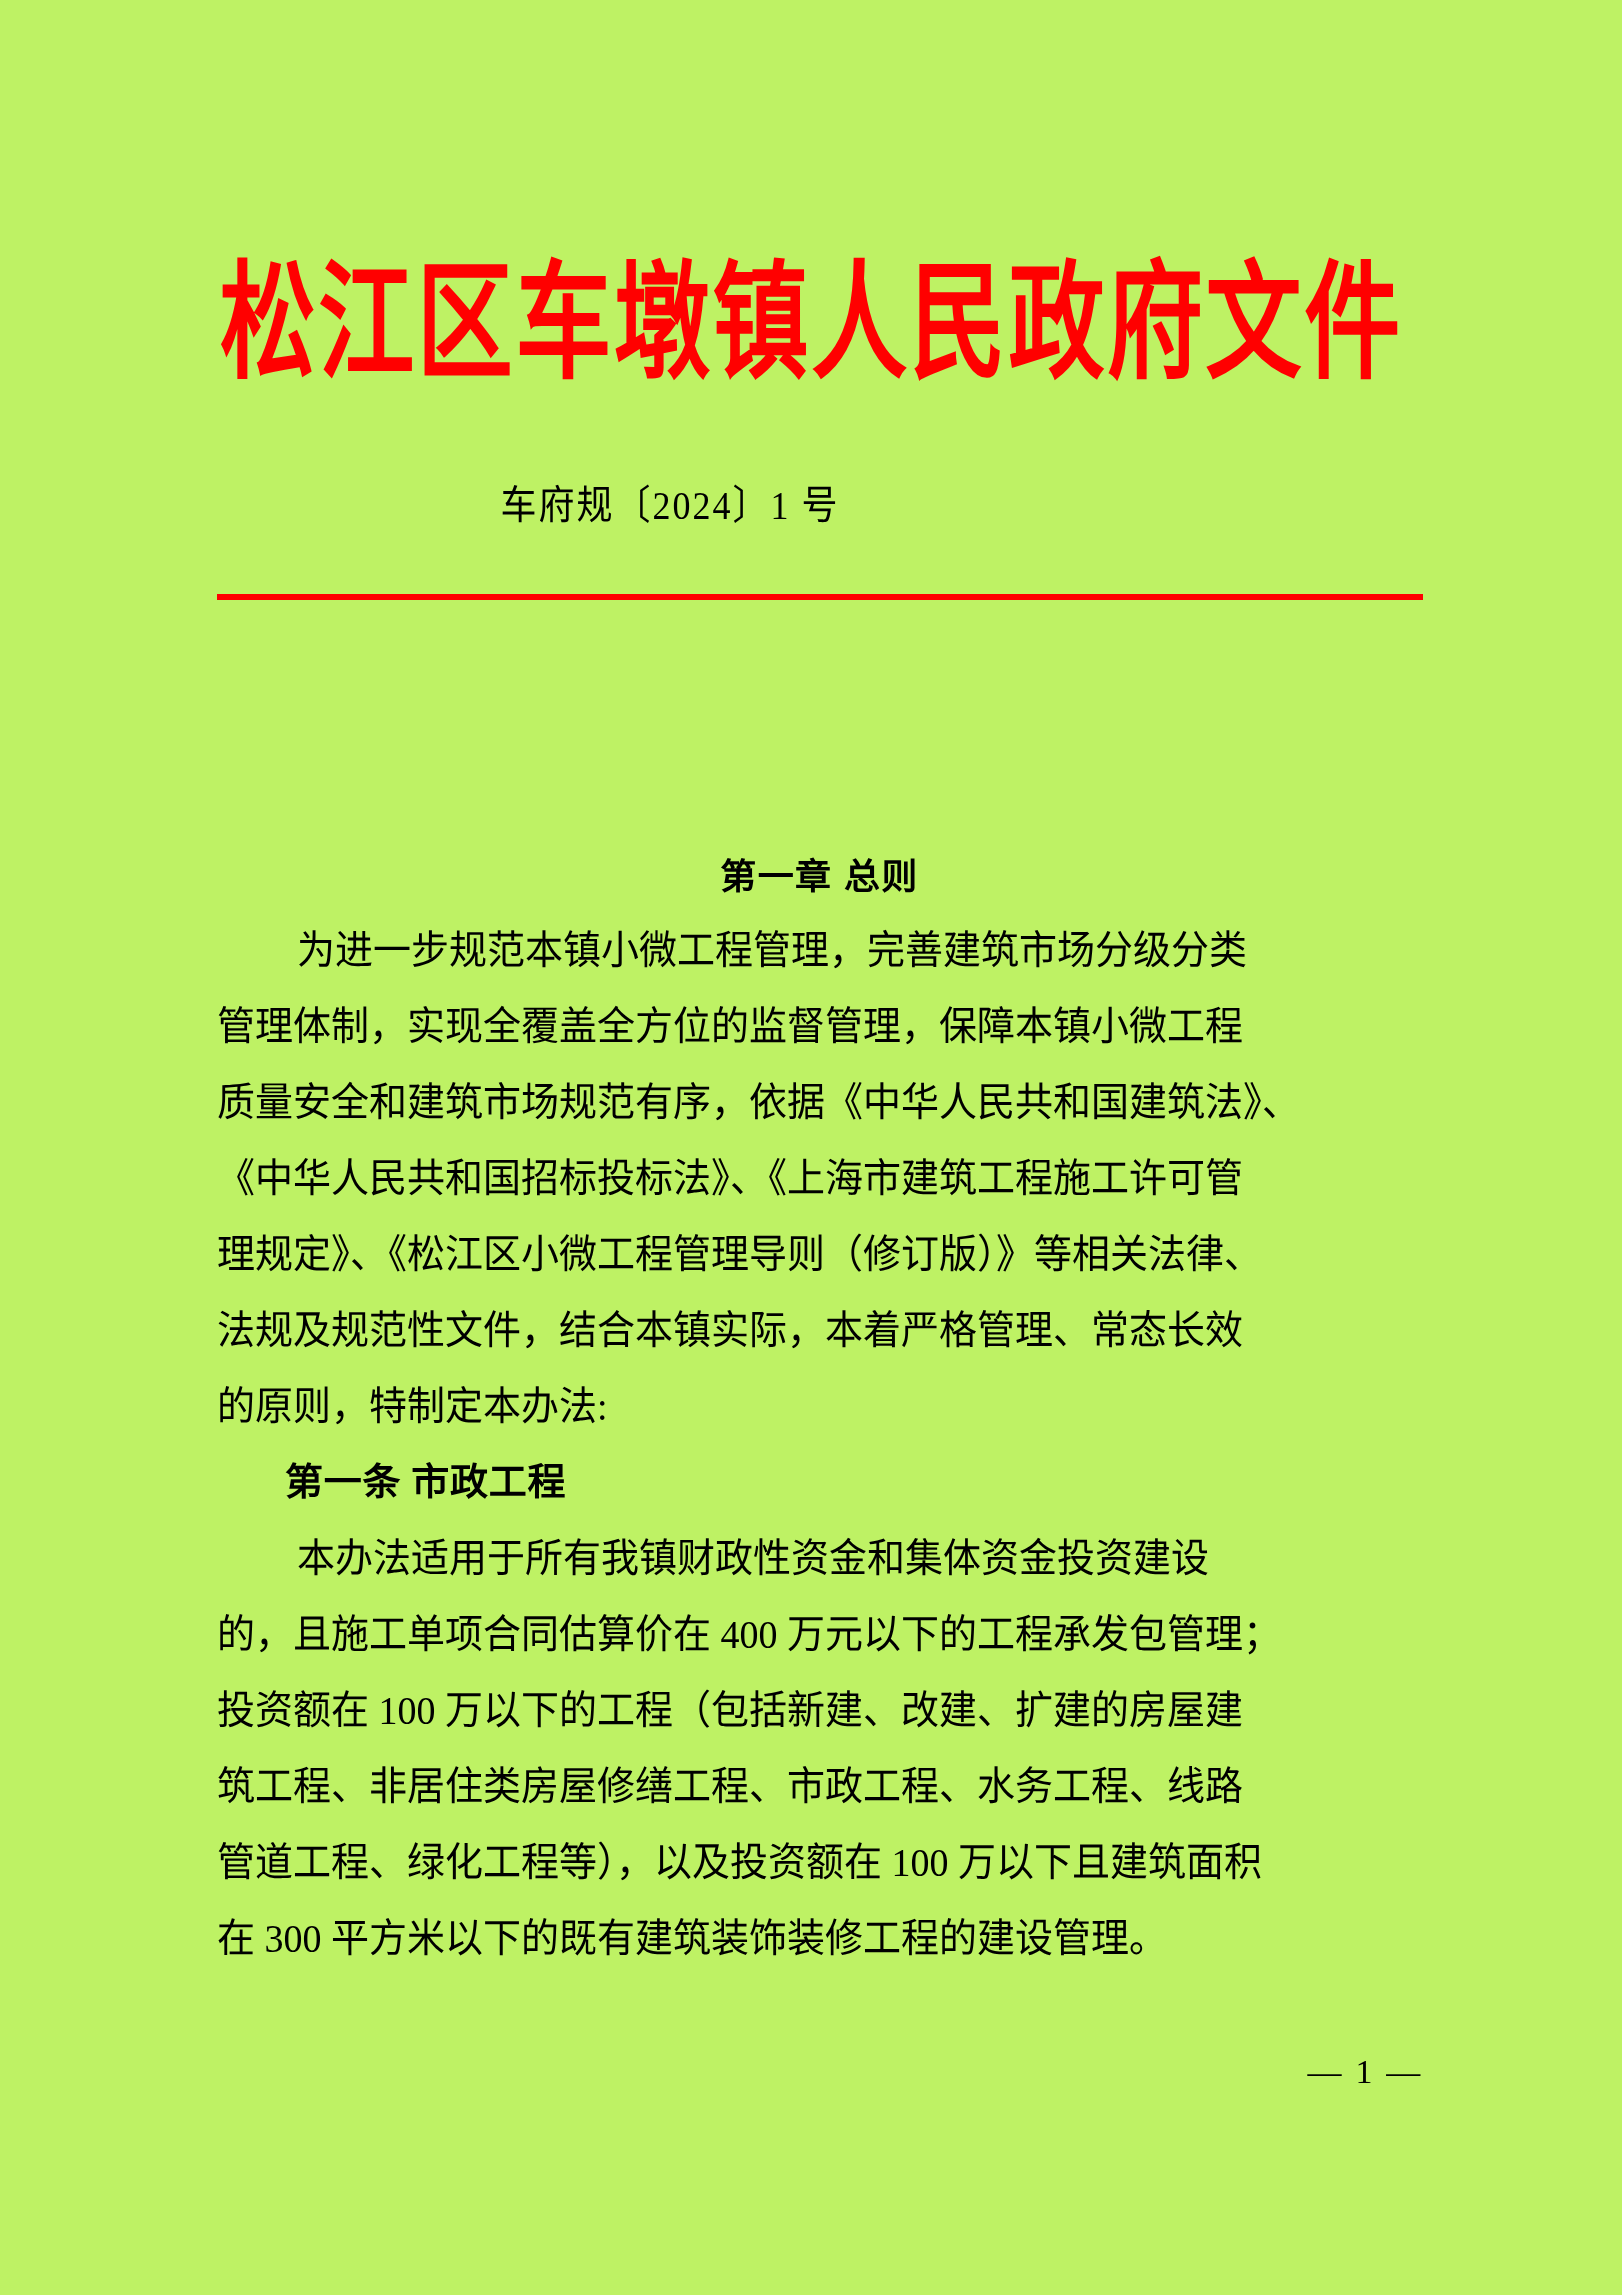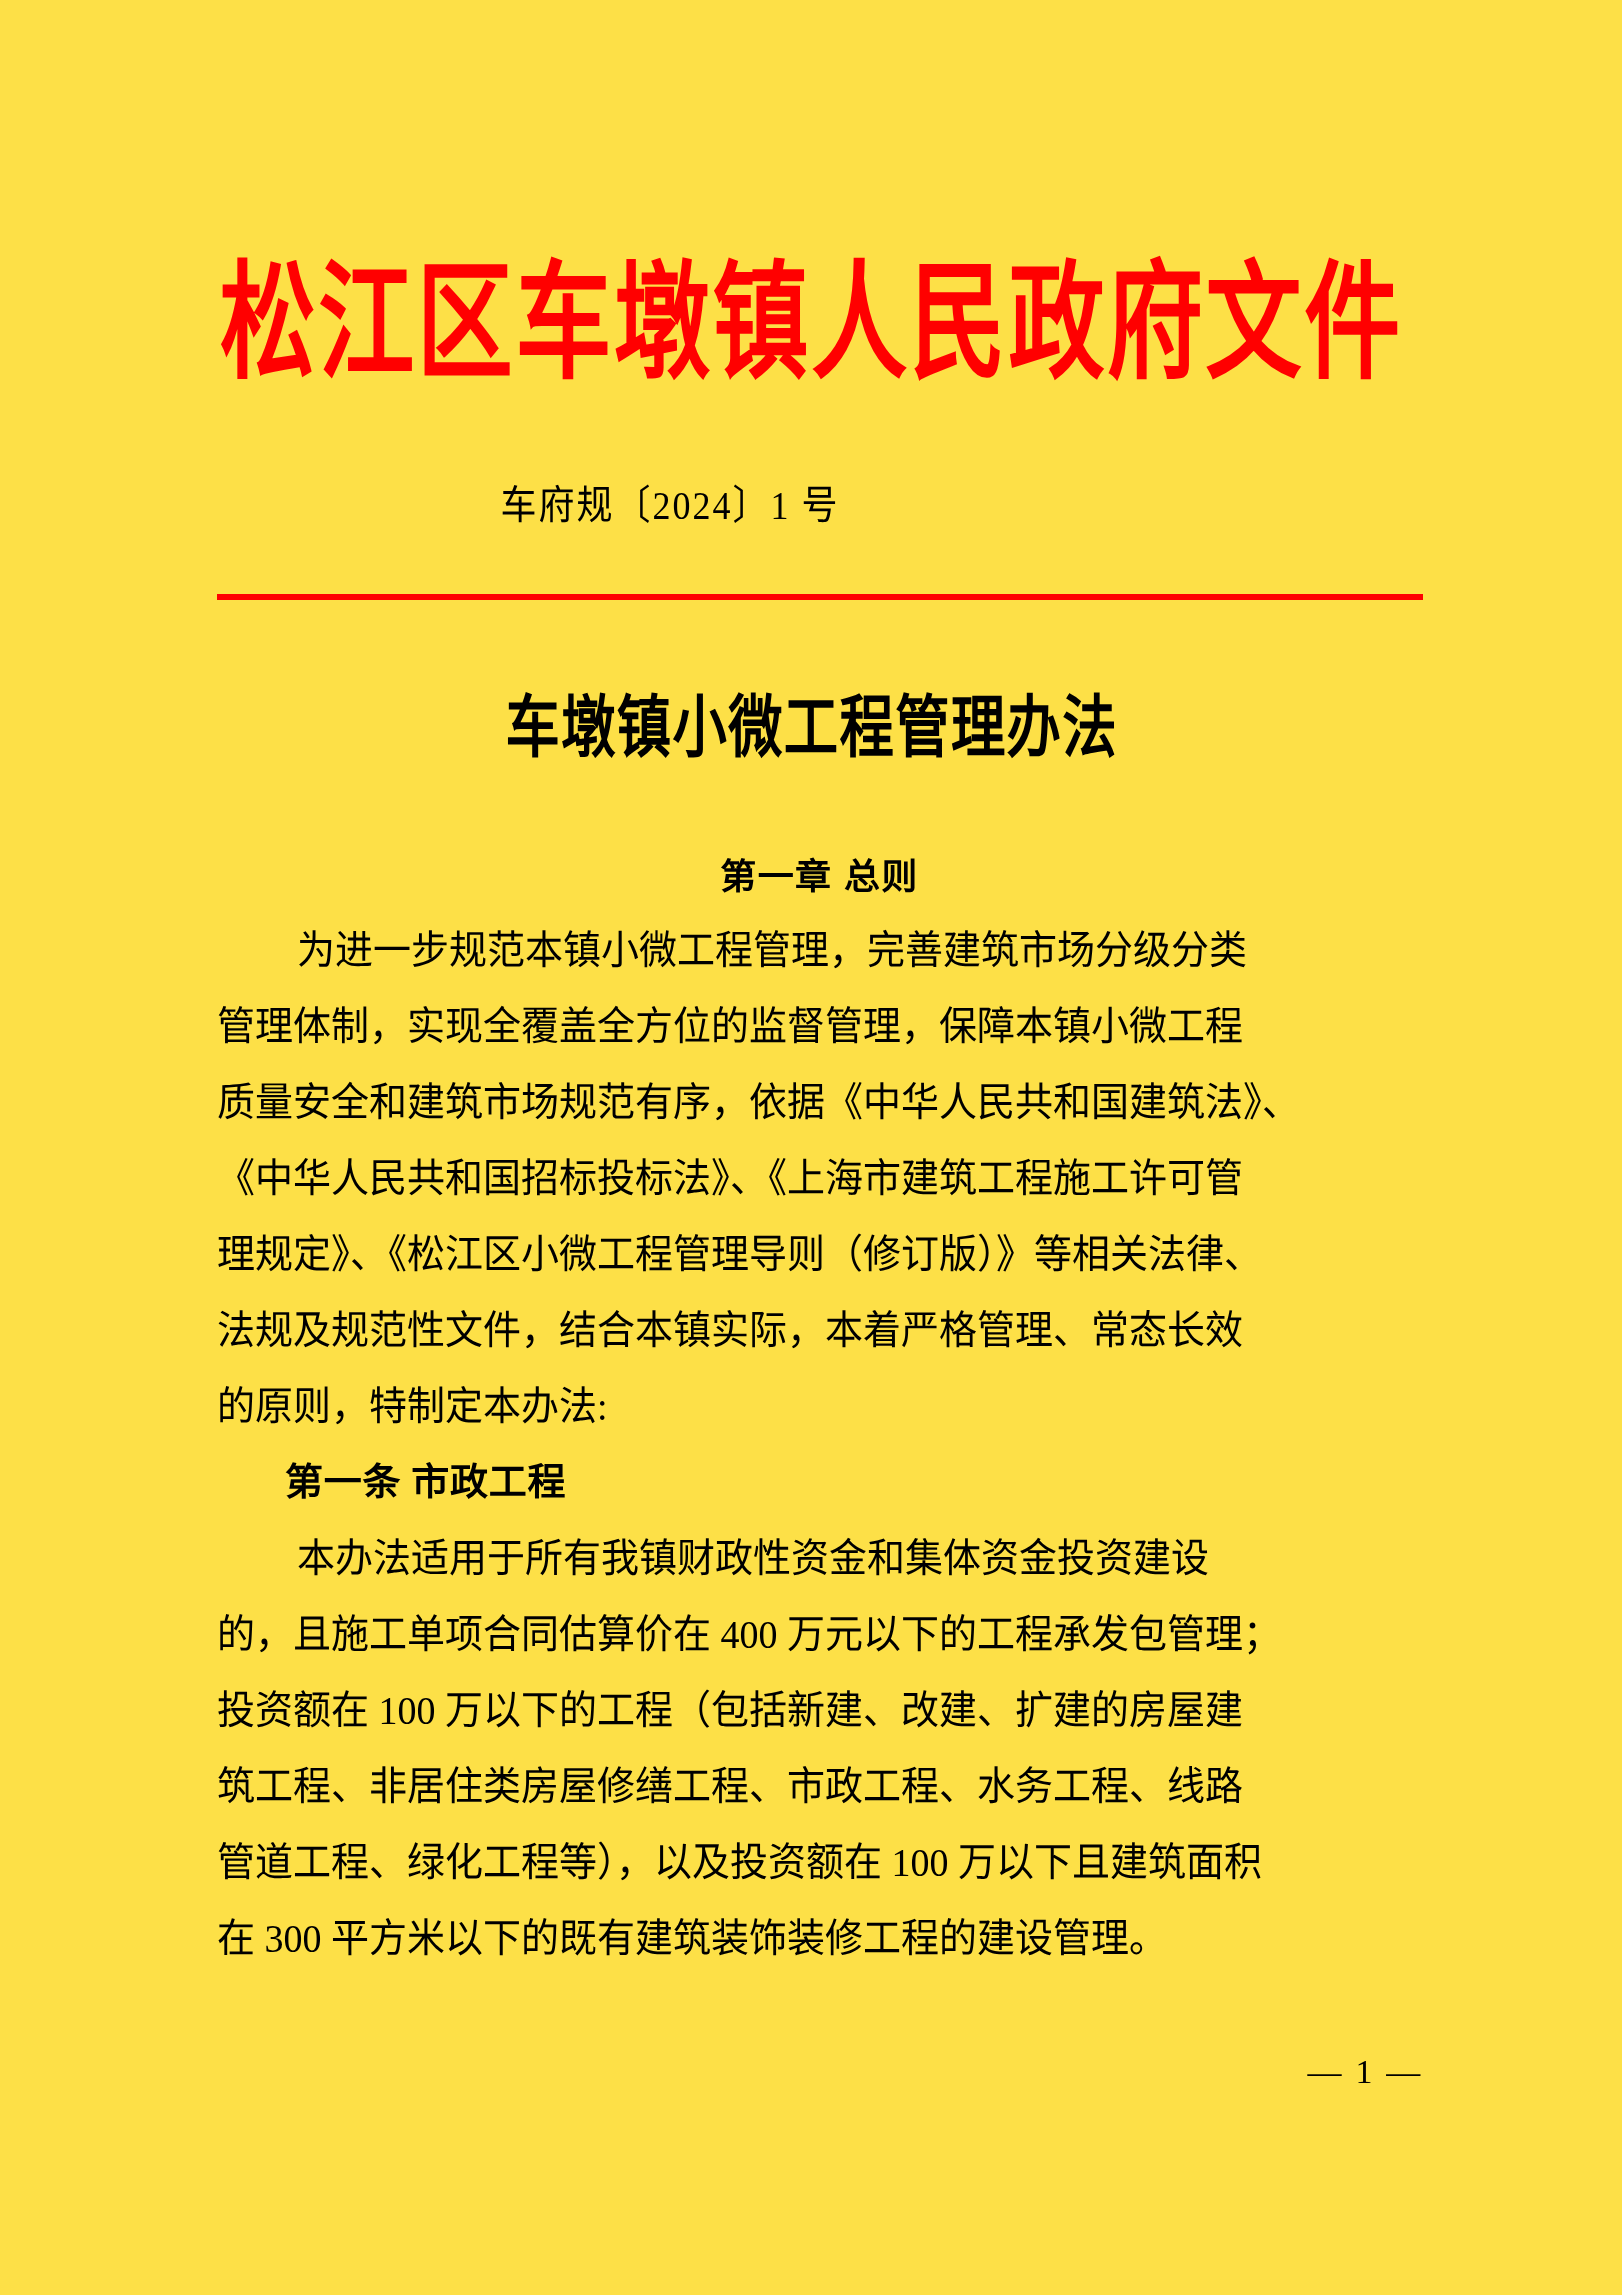"松江区车墩镇人民政府文件" .page { background: #fde047 -> #bef264 }
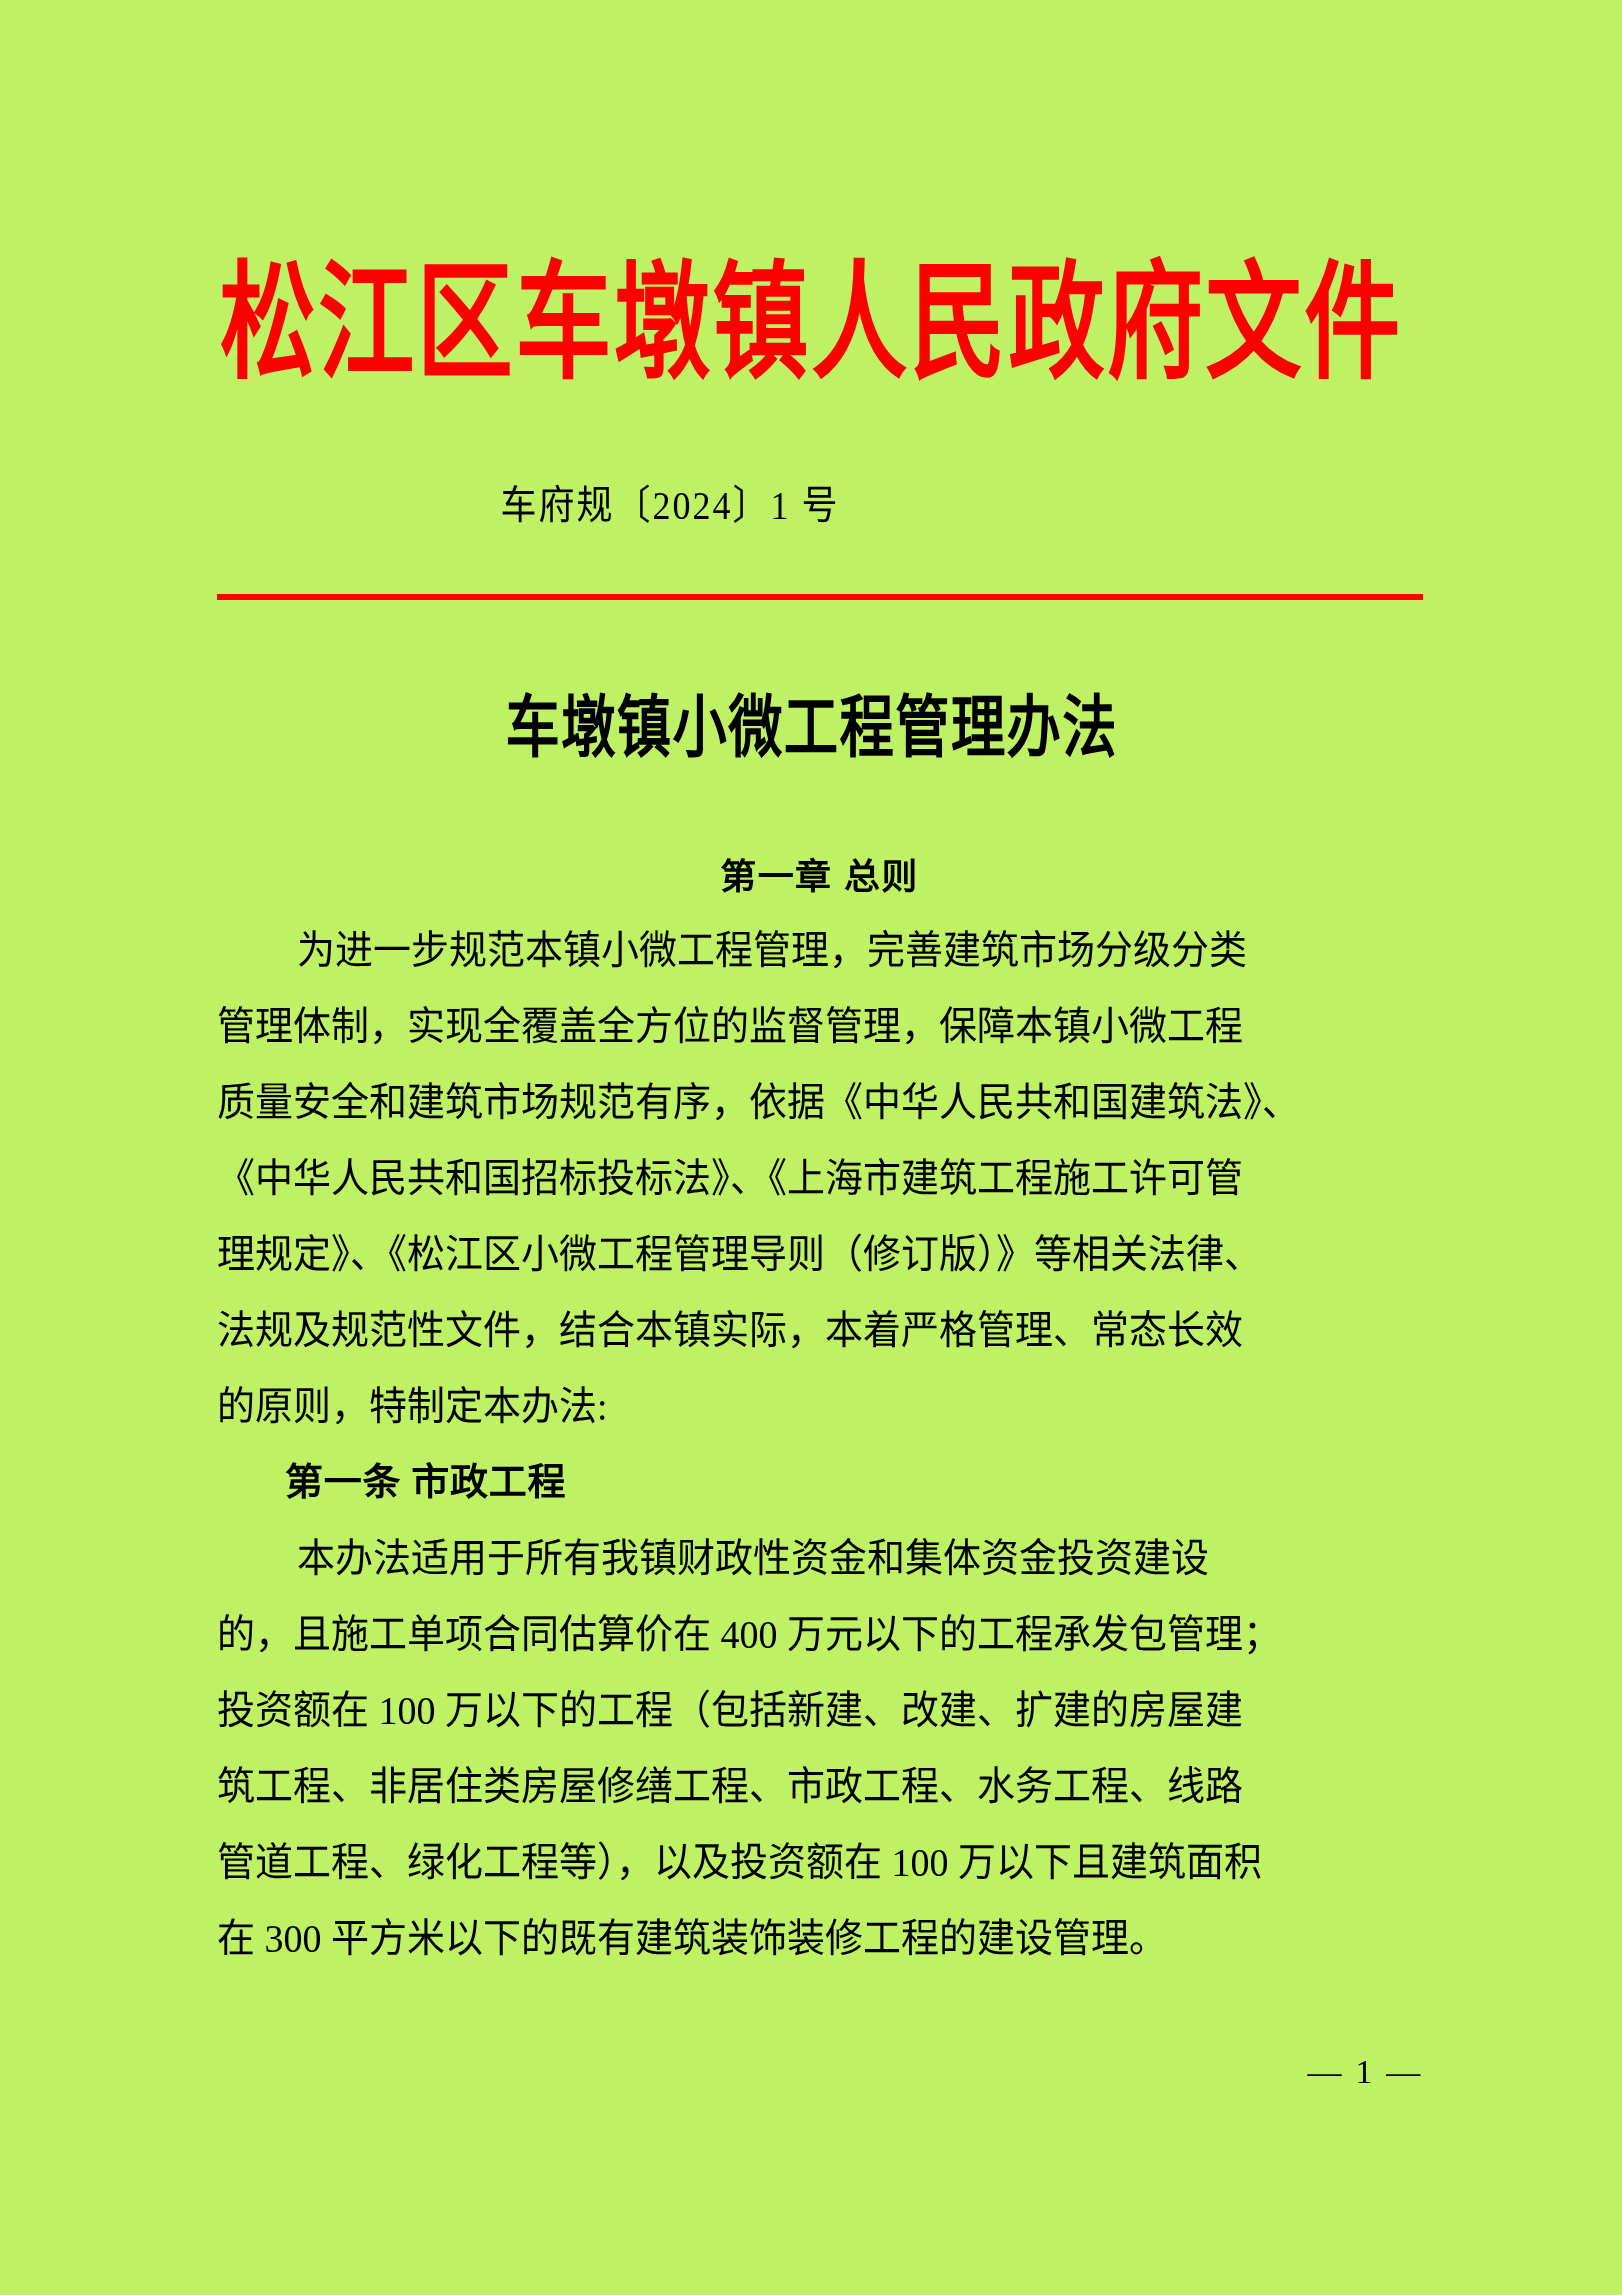"车墩镇小微工程管理办法" div.doc-title-row { html: <div> <div>车墩镇小微工程管理办法</div> </div> -> none }
